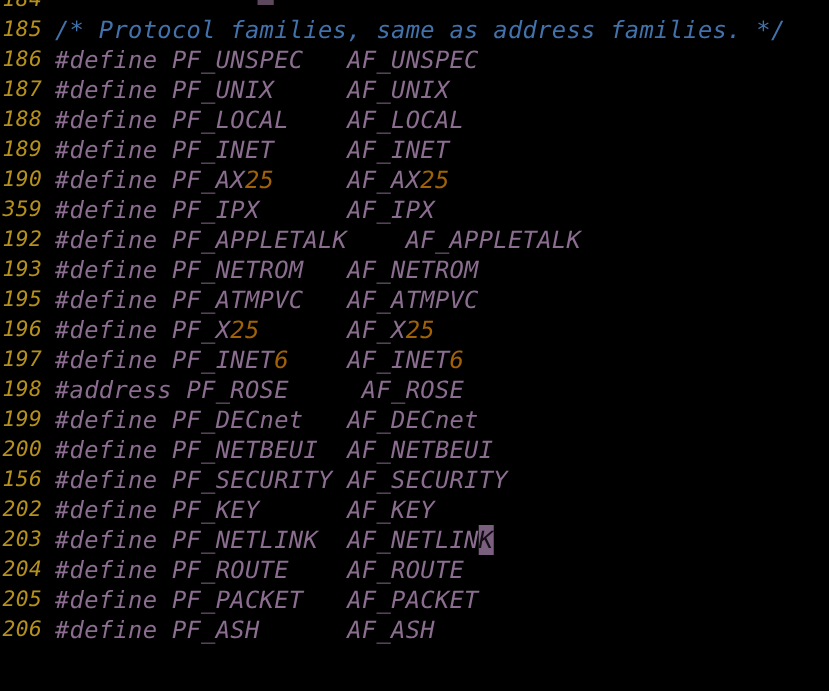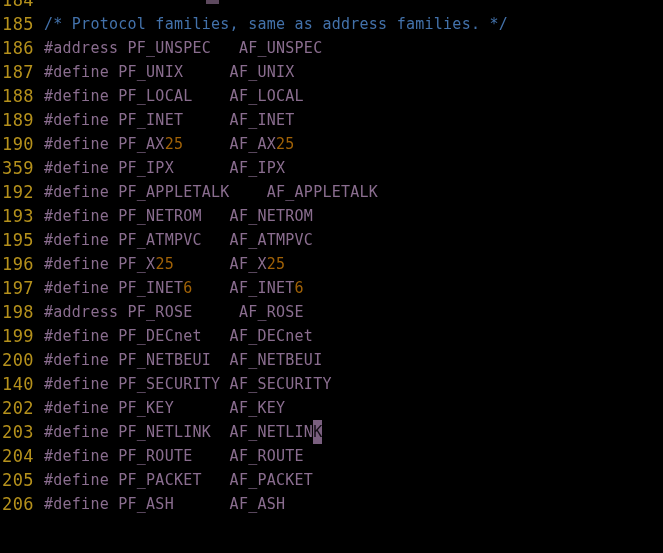"184" #editor { font-style: none -> italic }
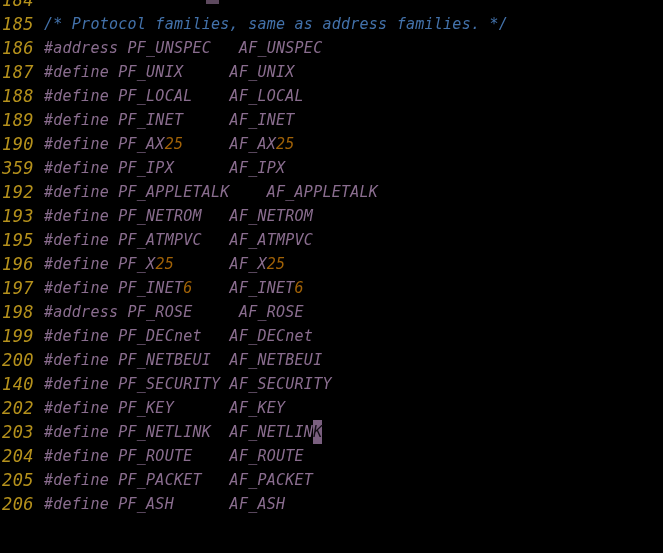"/* Protocol families, same as" .line-content { font-size: 15px -> 19px }
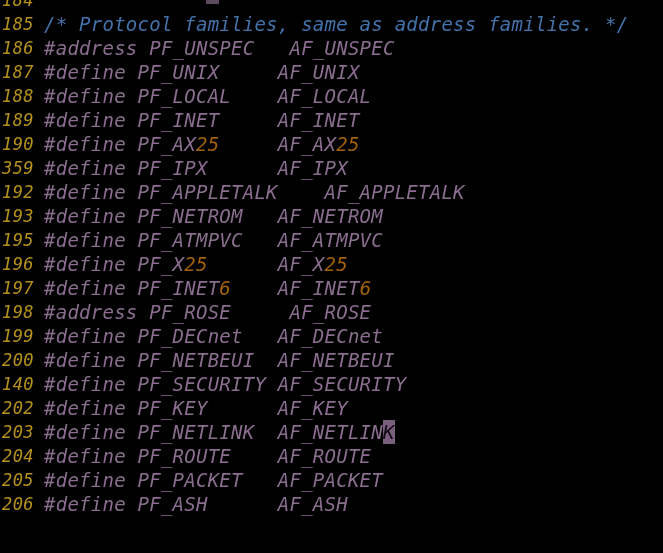"#address PF_UNSPEC AF_UNSPEC" span.tok-plain { text: address -> define }
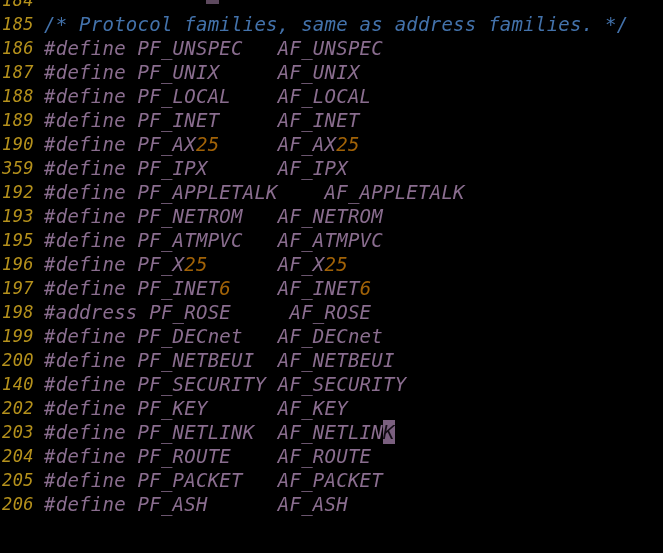"140" span.line-number { text: 140 -> 156 }
